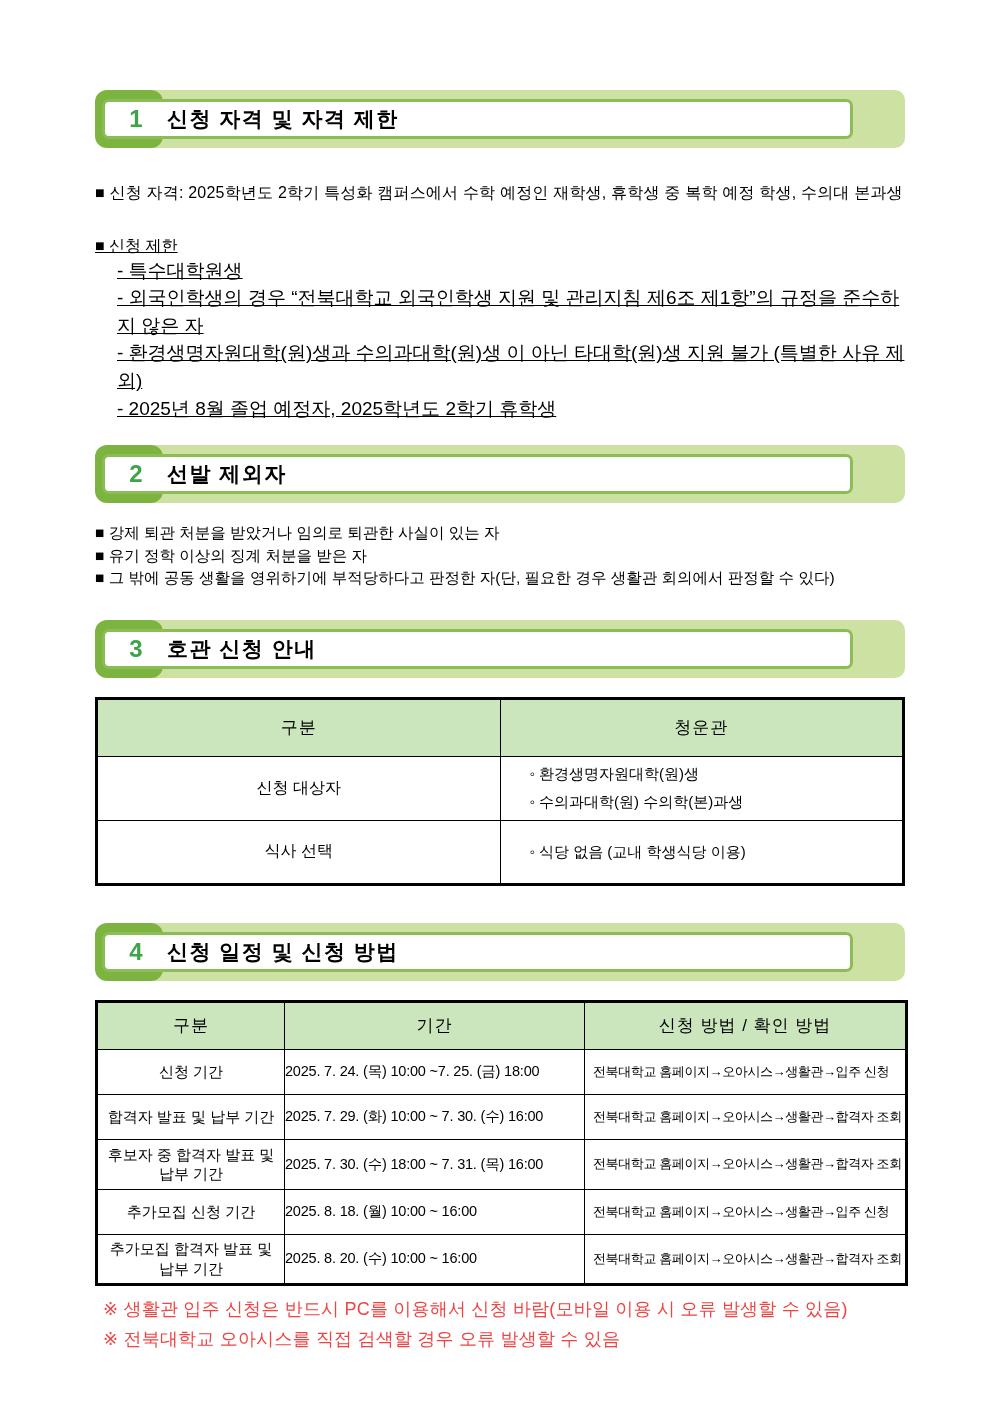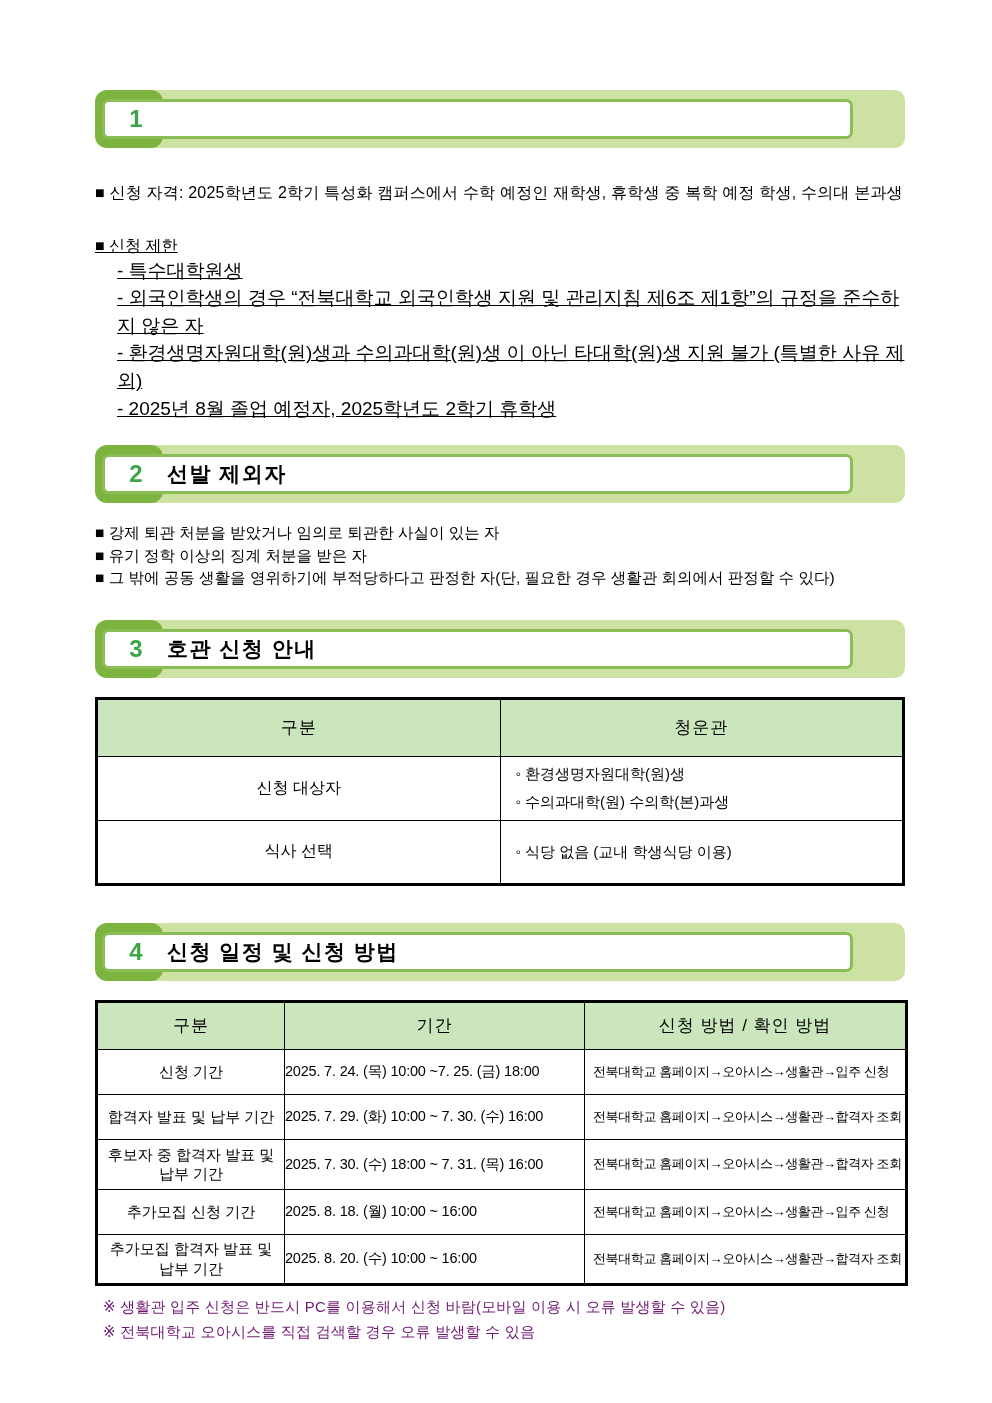"신청 자격 및 자격 제한" span.title { html: none -> <span>신청 자격 및 자격 제한</span> }
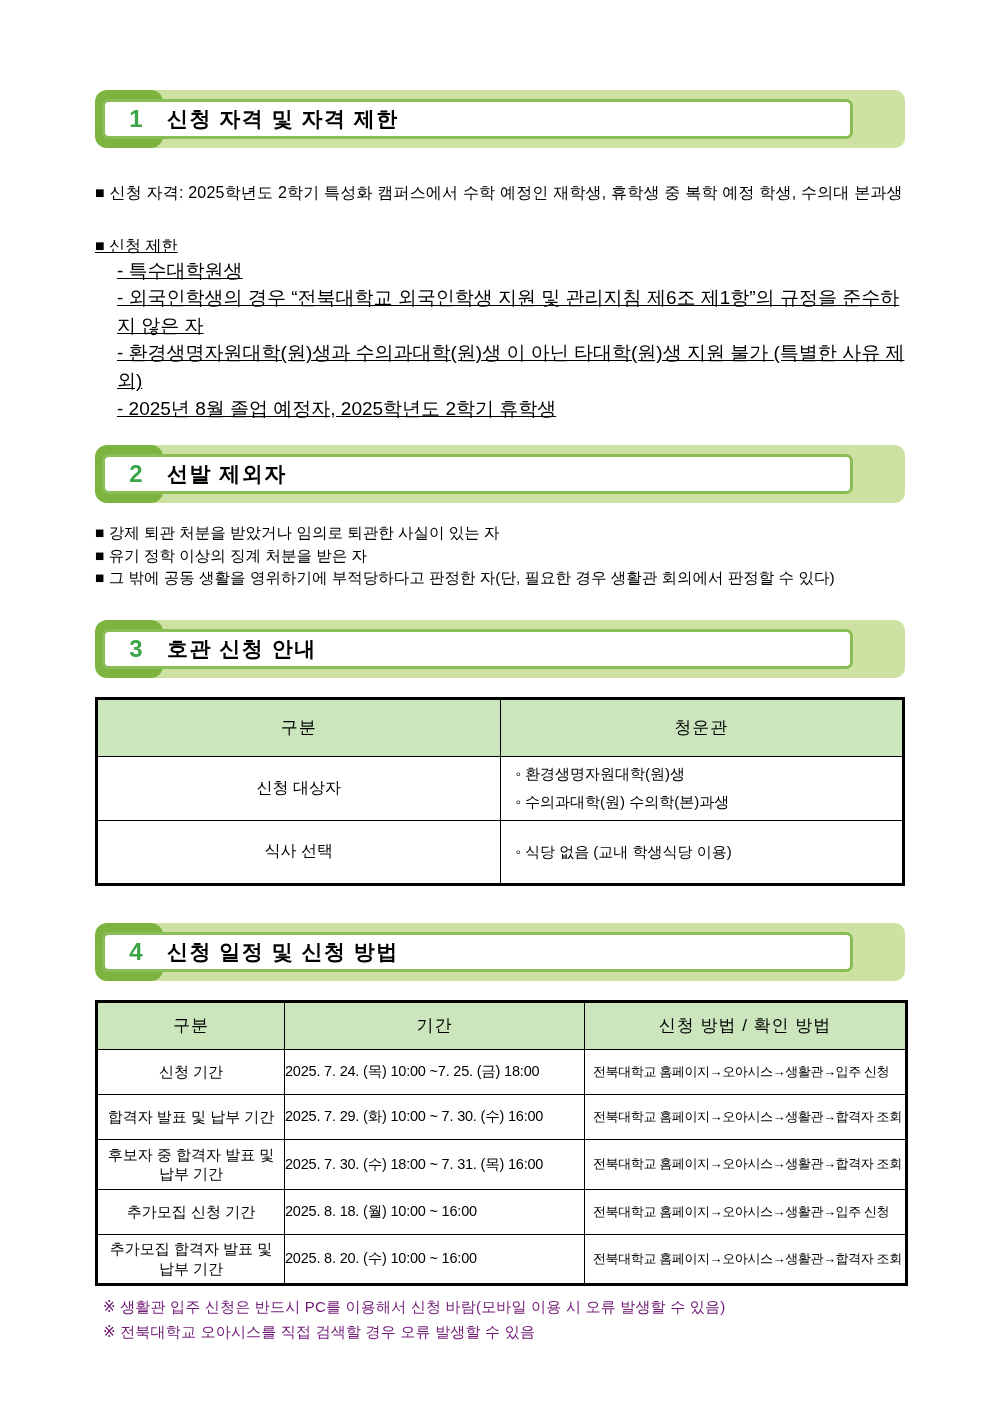"◦ 환경생명자원대학(원)생" .t1 .cell-val { padding-left: 15px -> 29px }
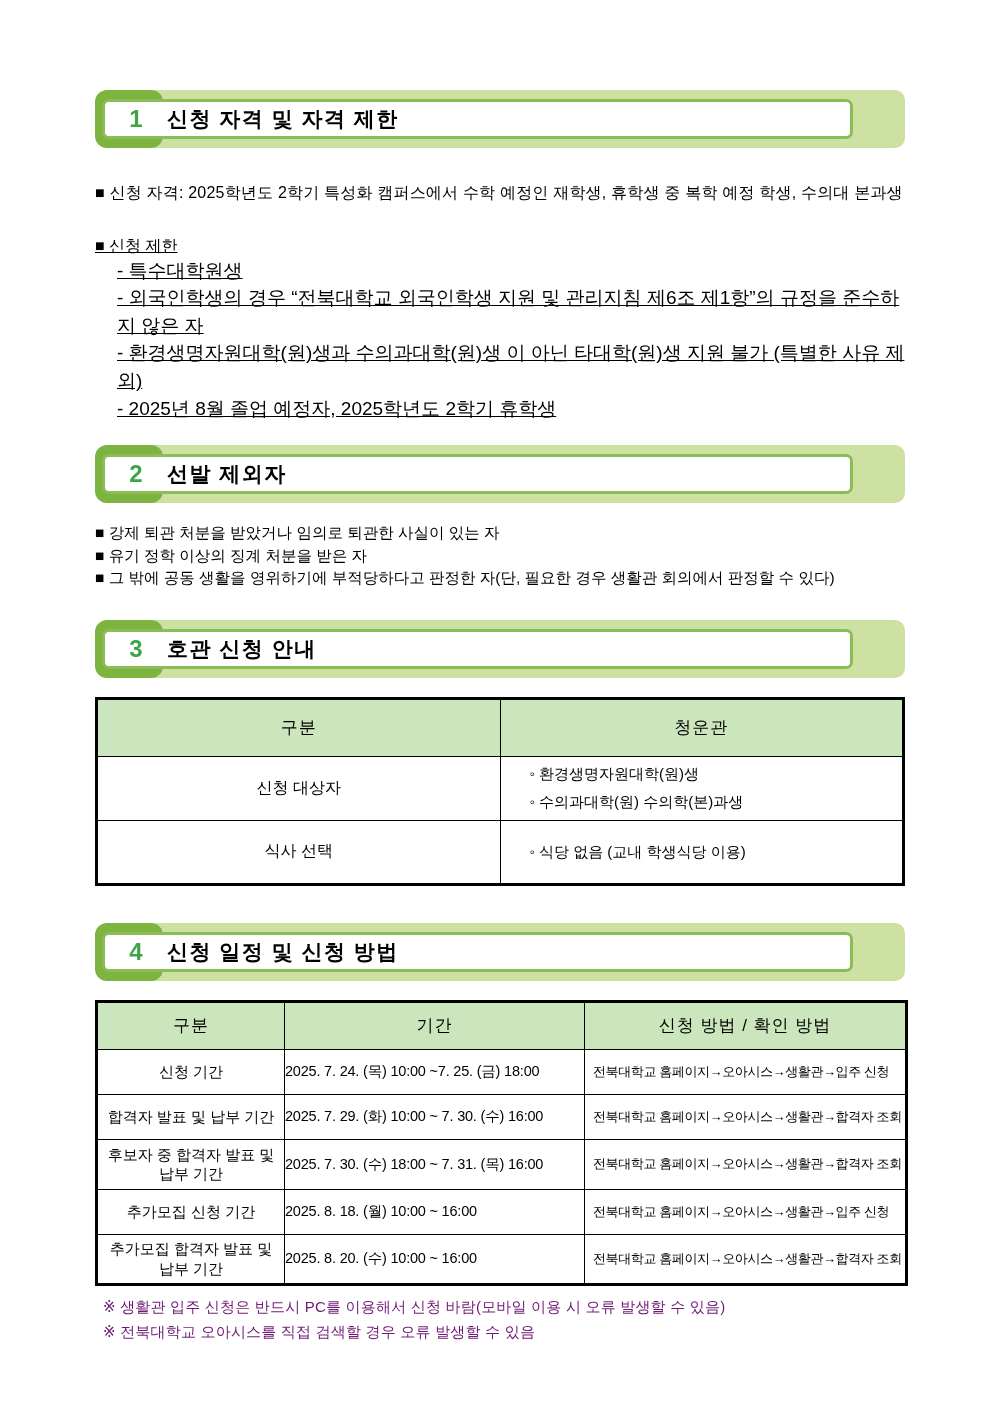"※ 생활관 입주 신청은 반드시" .note-line { color: #701a75 -> #ef4444; font-size: 15px -> 18px }
